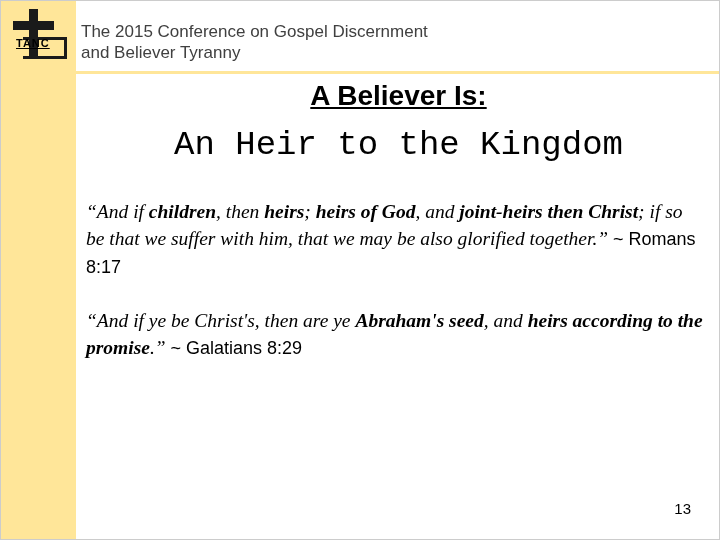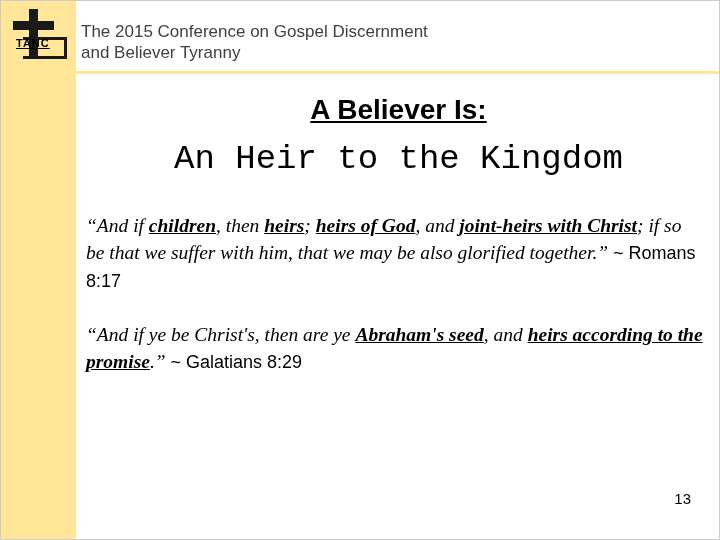"A Believer Is:" .content { top: 73px -> 59px }
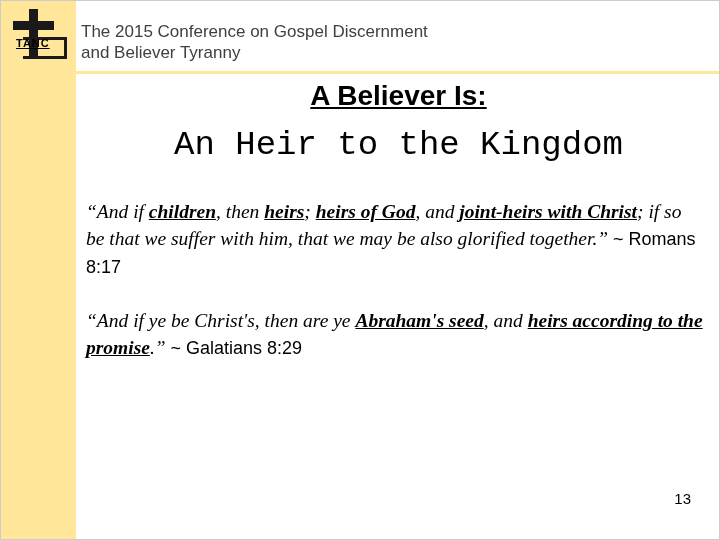"children" .verse .em { text-decoration: underline -> none }
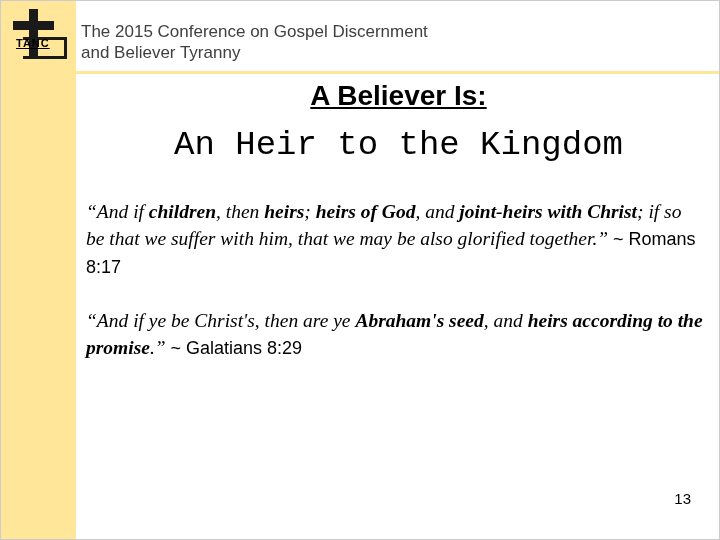"joint-heirs with Christ" span.em { text: with -> then }
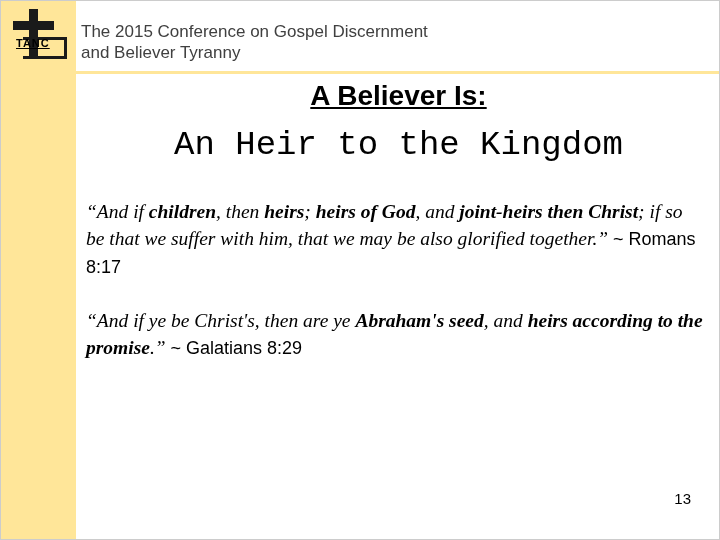"13" .page-number { bottom: 32px -> 22px }
